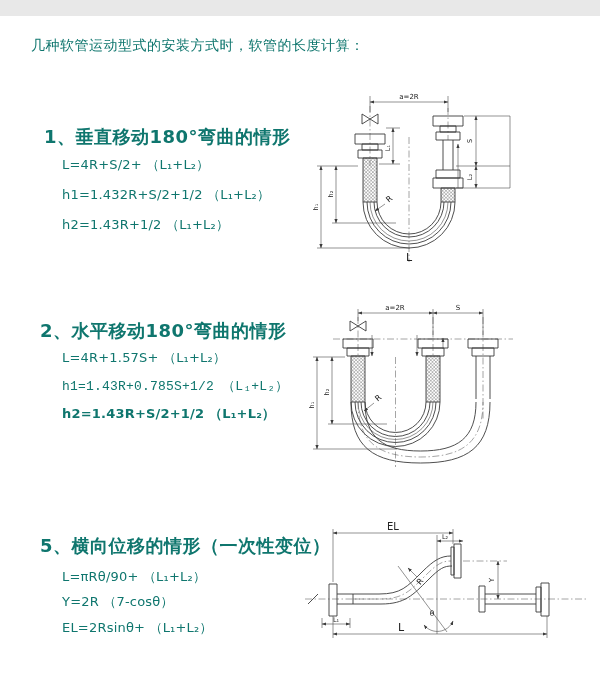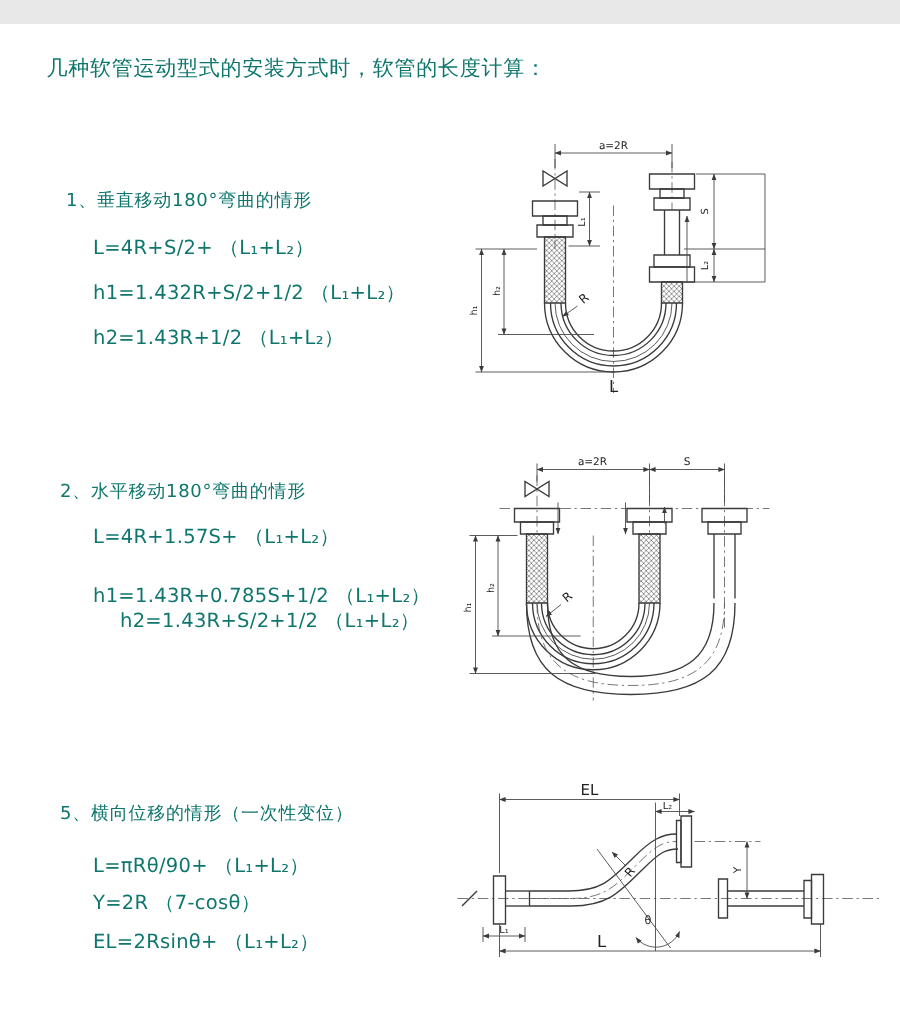"1、垂直移动180°弯曲的情形" .sec-heading { font-size: 12px -> 18px; font-weight: 400 -> 700 }
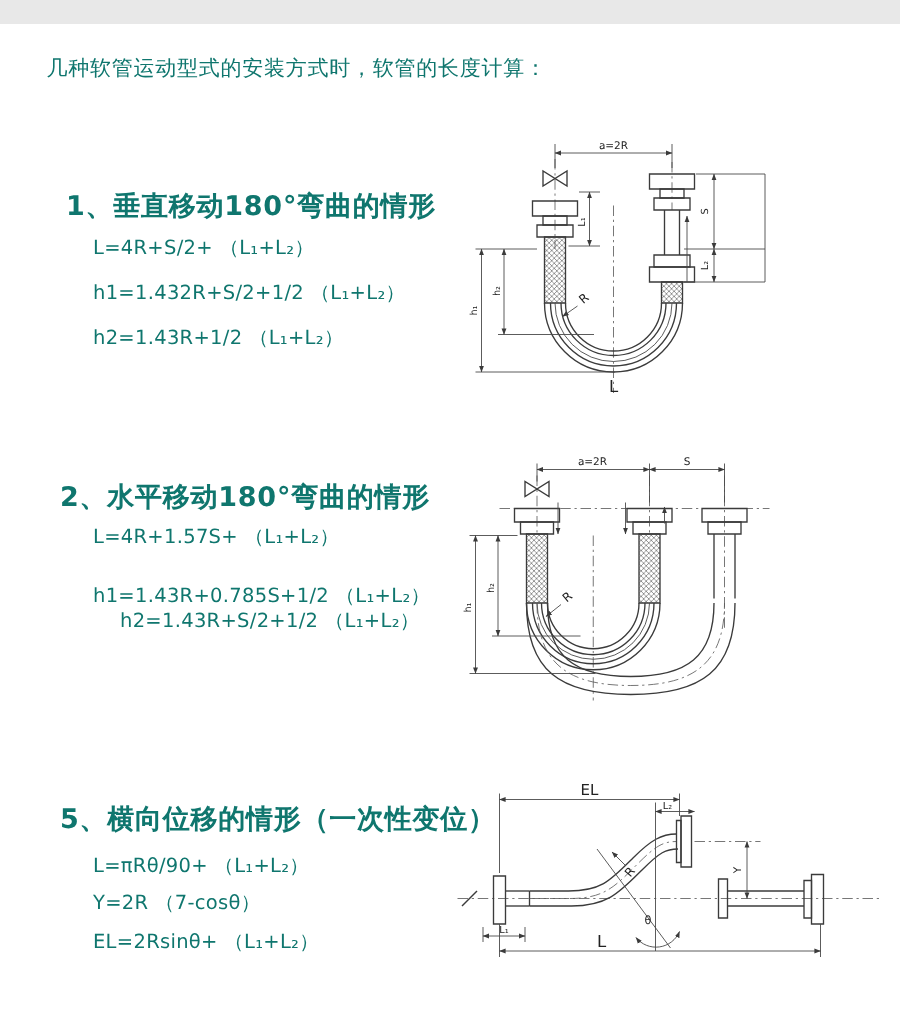"h1=1.43R+0.785S+1/2 （L₁+L₂）" div.formula { font-family: none -> Liberation Mono, monospace; top: 372px -> 361px }
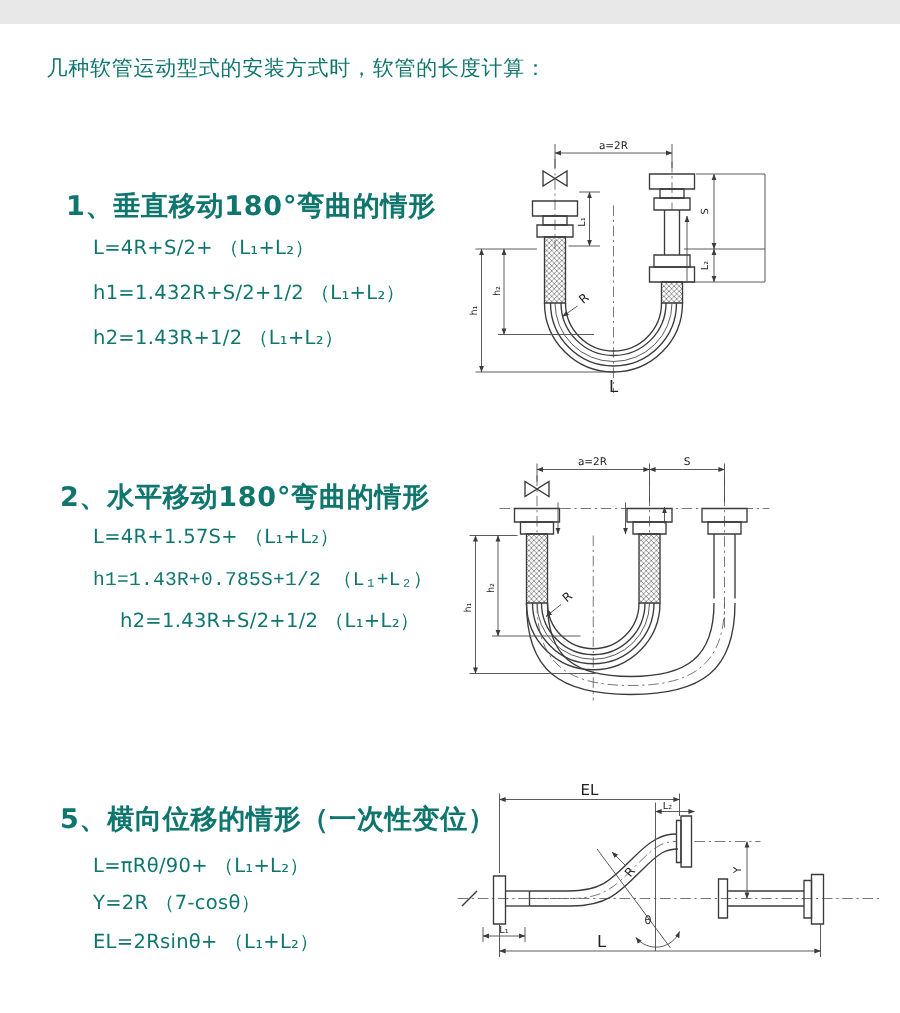"h2=1.43R+S/2+1/2 （L₁+L₂）" div.formula { font-weight: none -> bold; left: 80px -> 62px }
